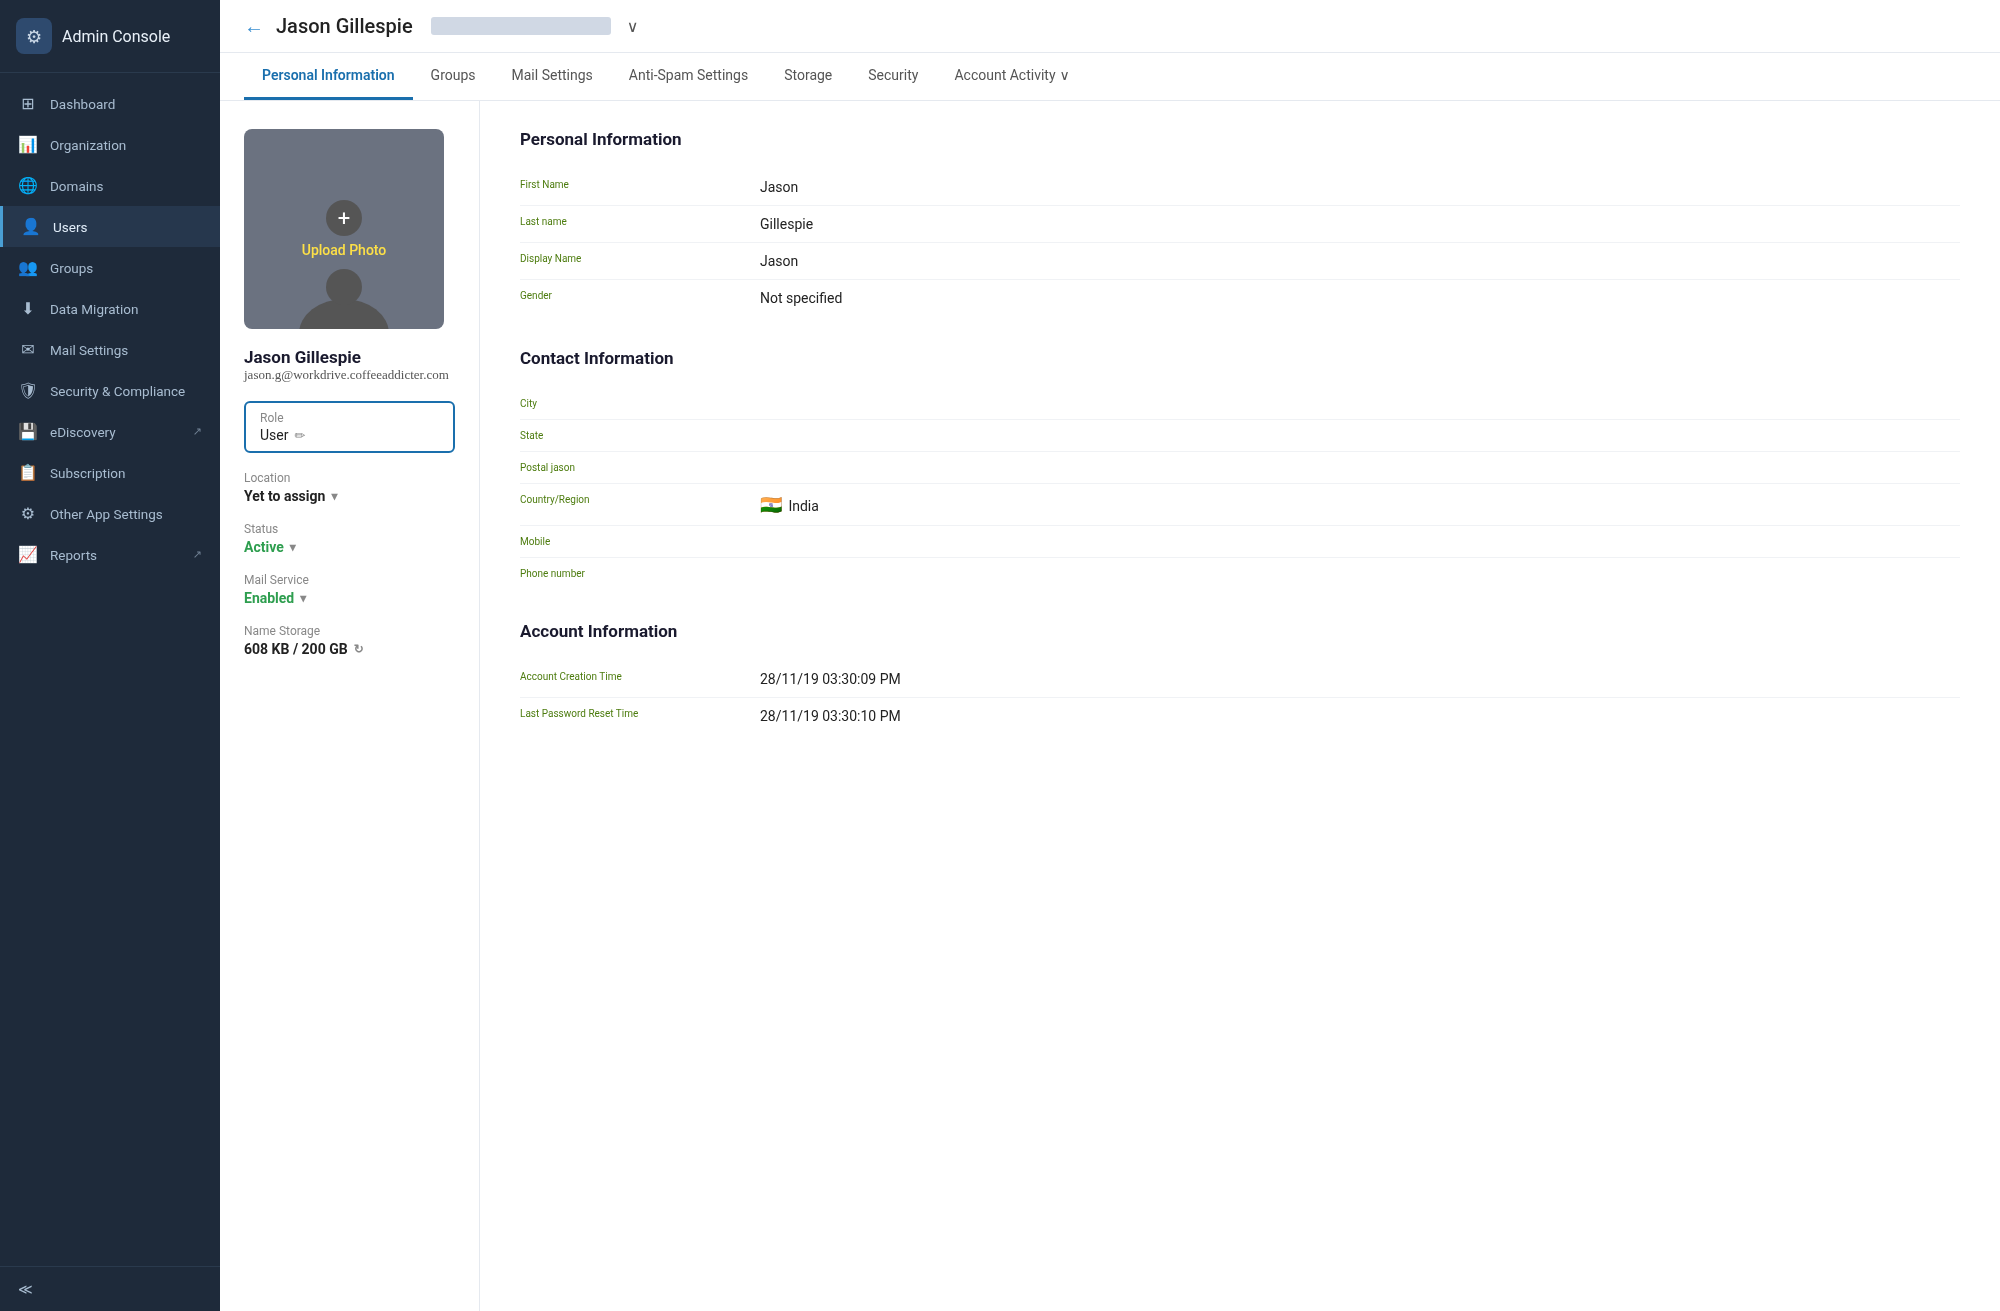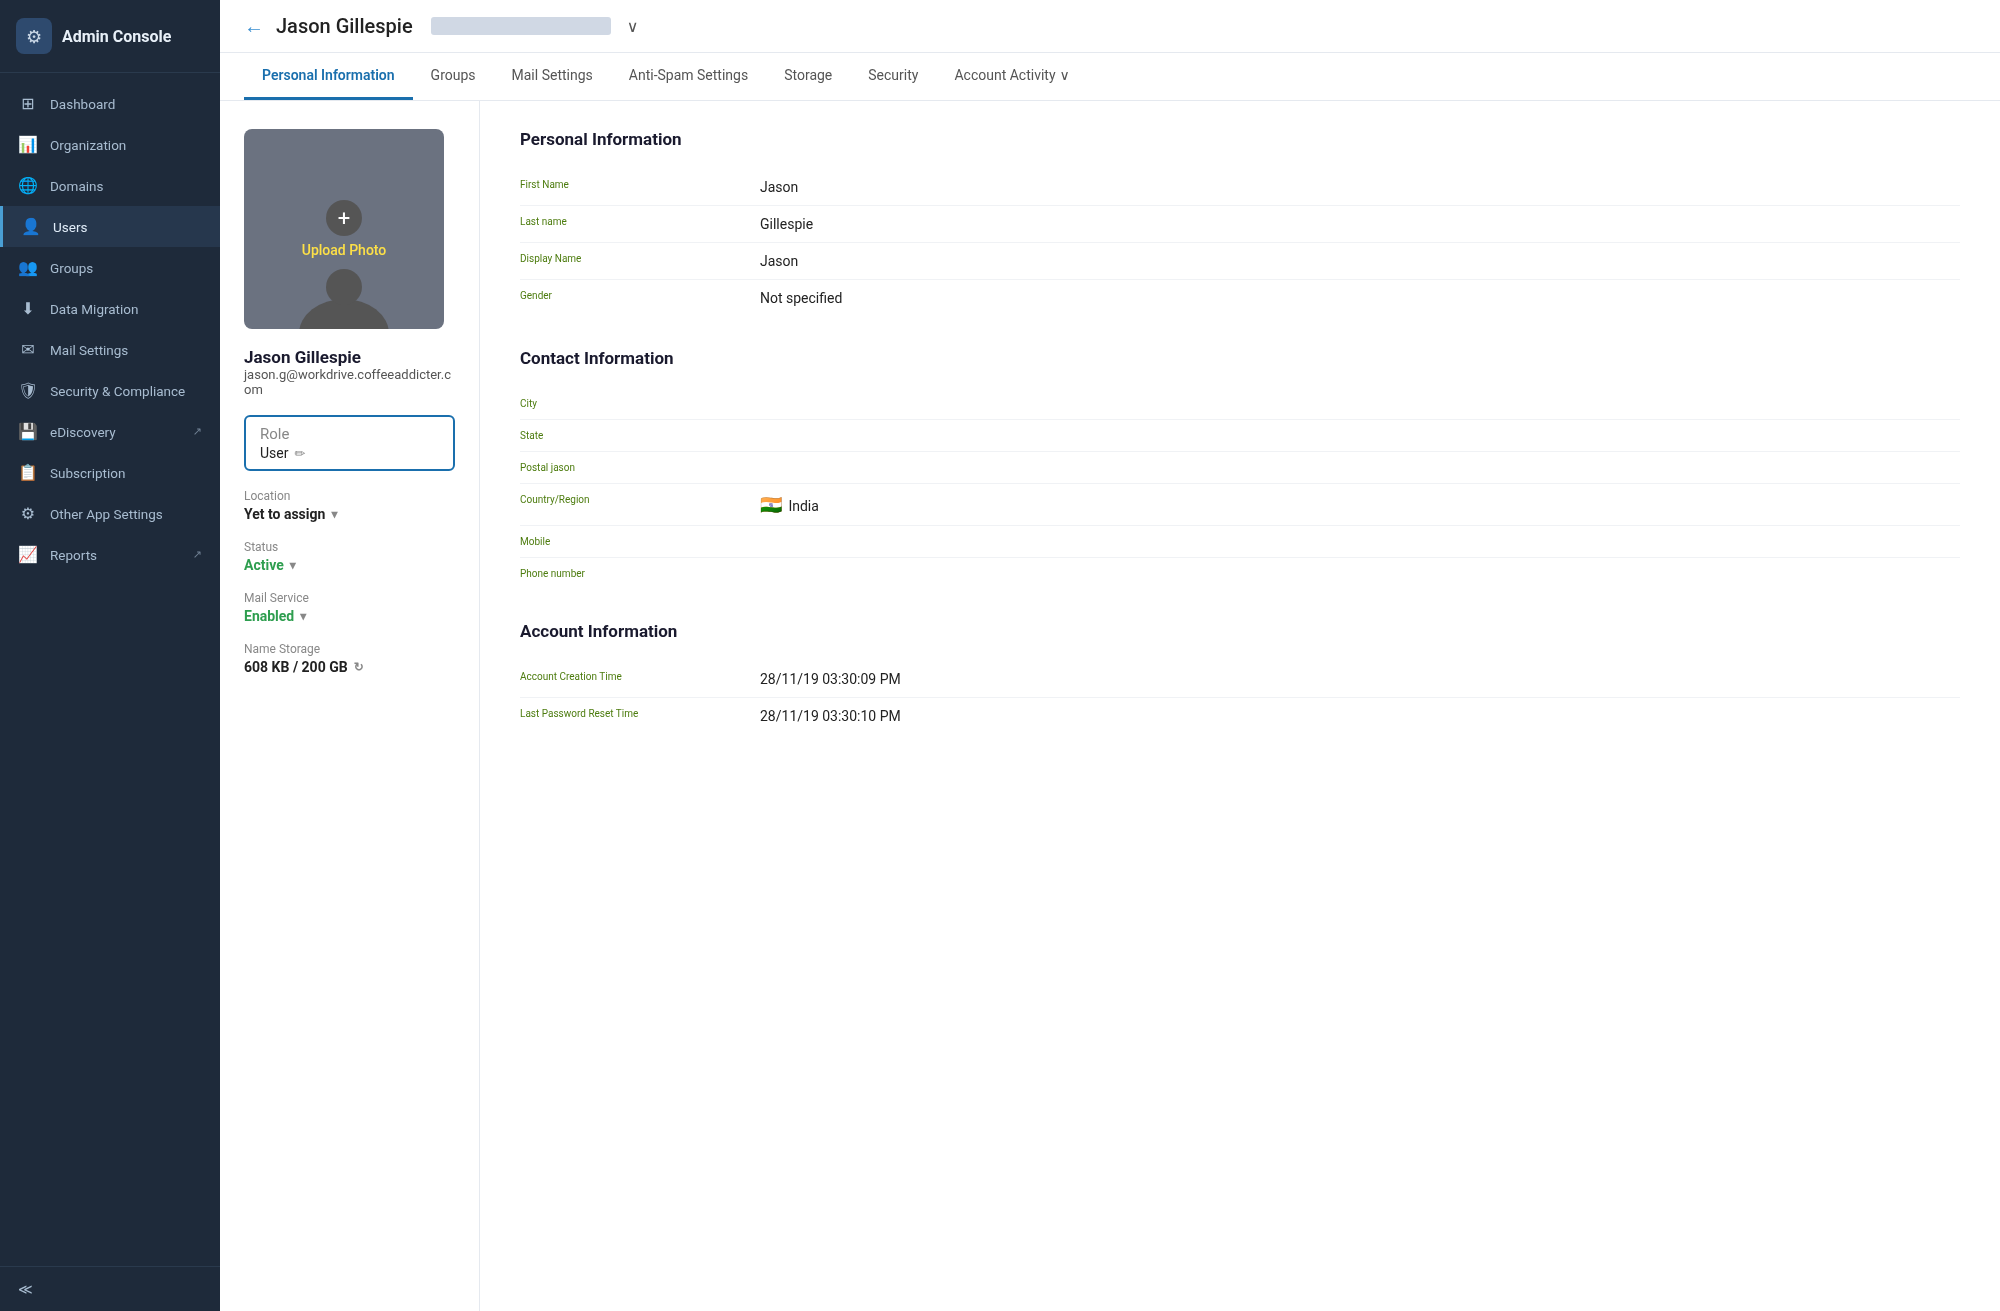"Admin Console" .sidebar-title { font-weight: 700 -> 400 }
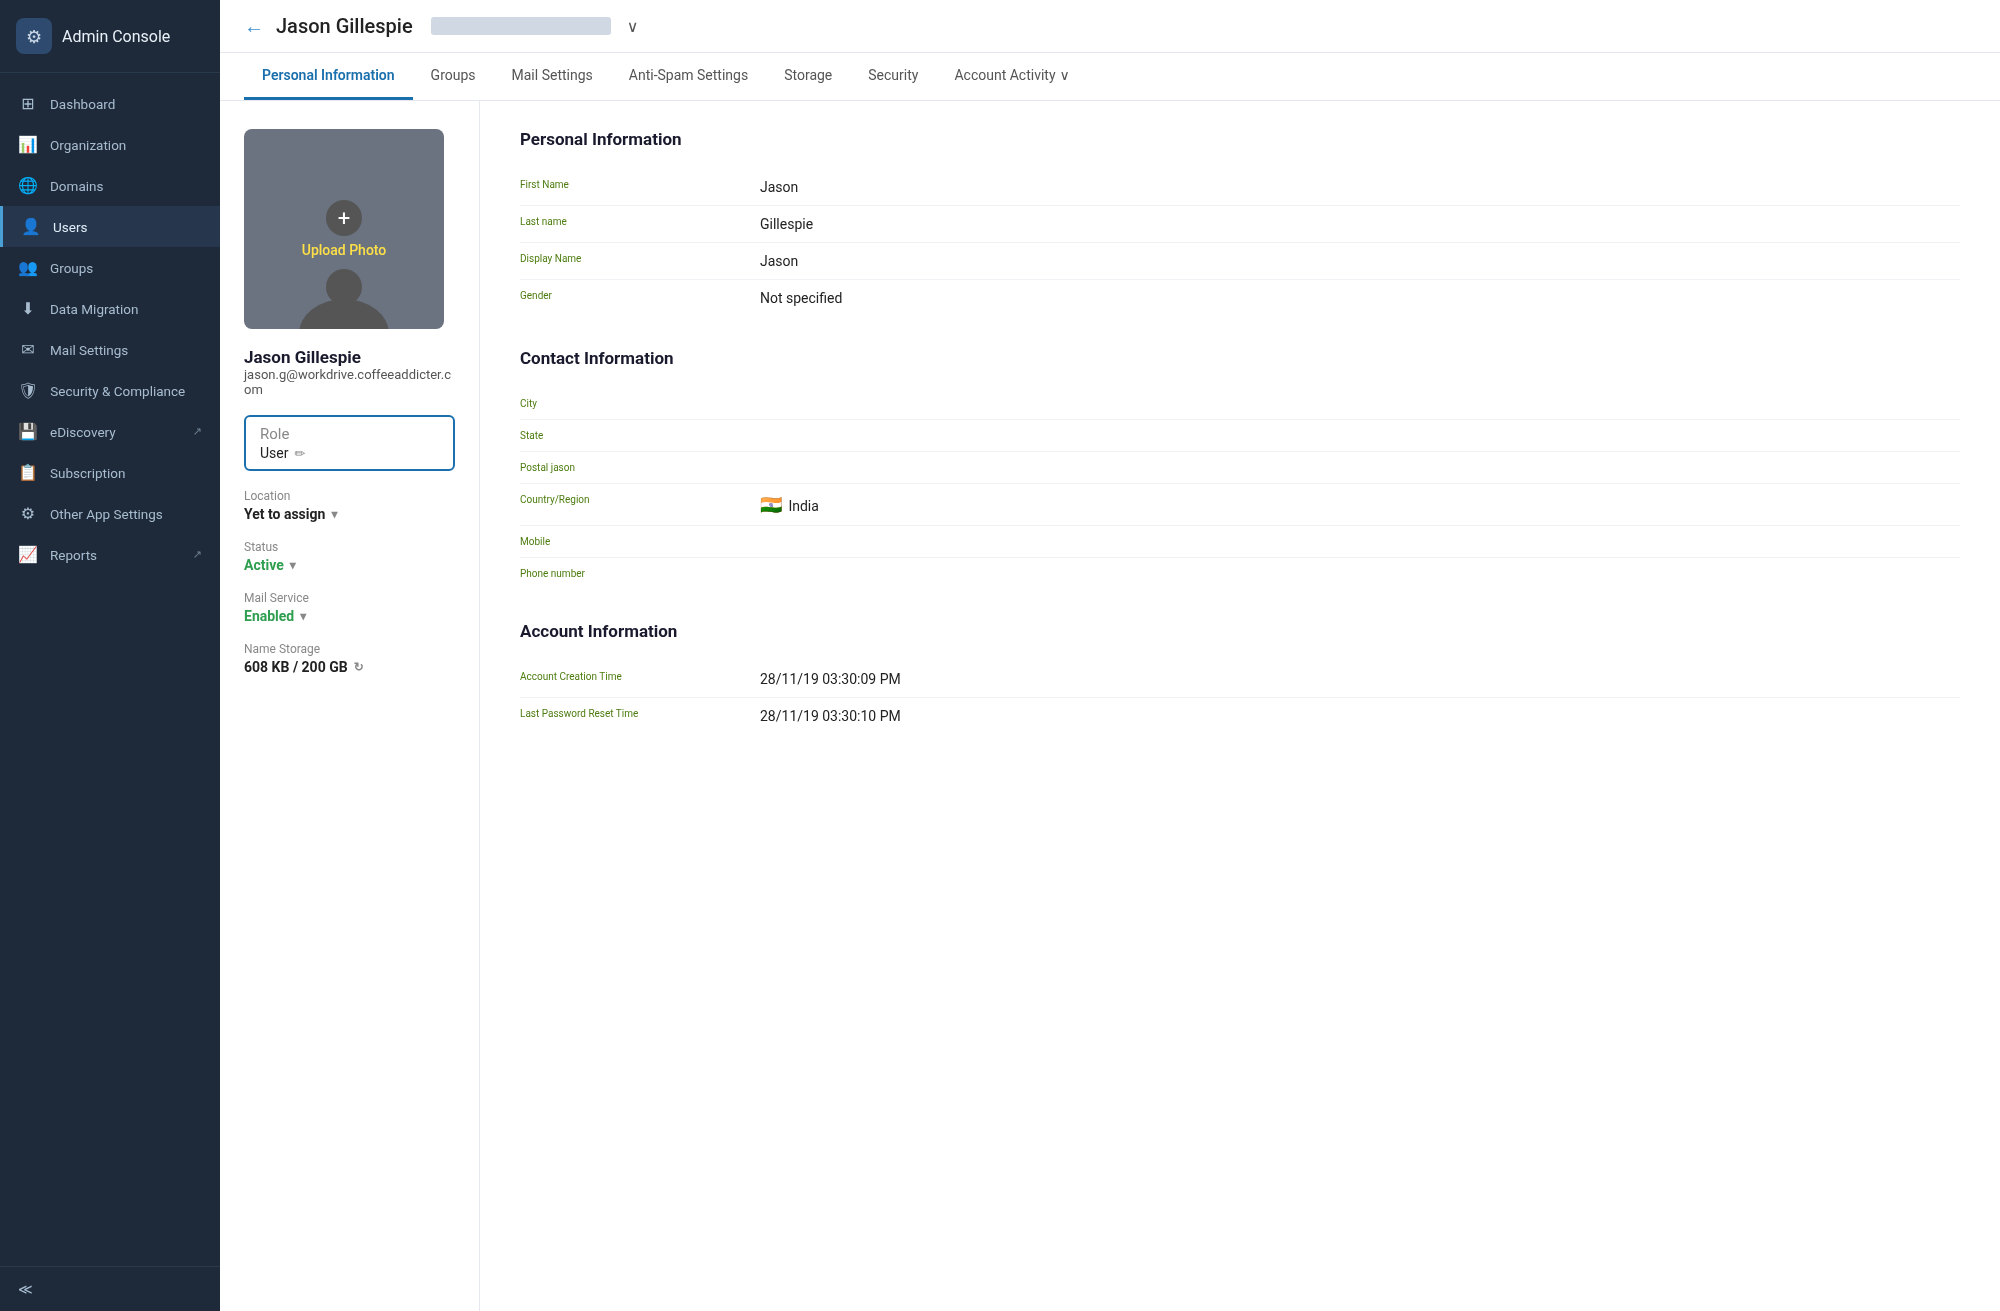"jason.g@workdrive.coffeeaddicter.com" .user-email { font-family: none -> Liberation Serif, serif }
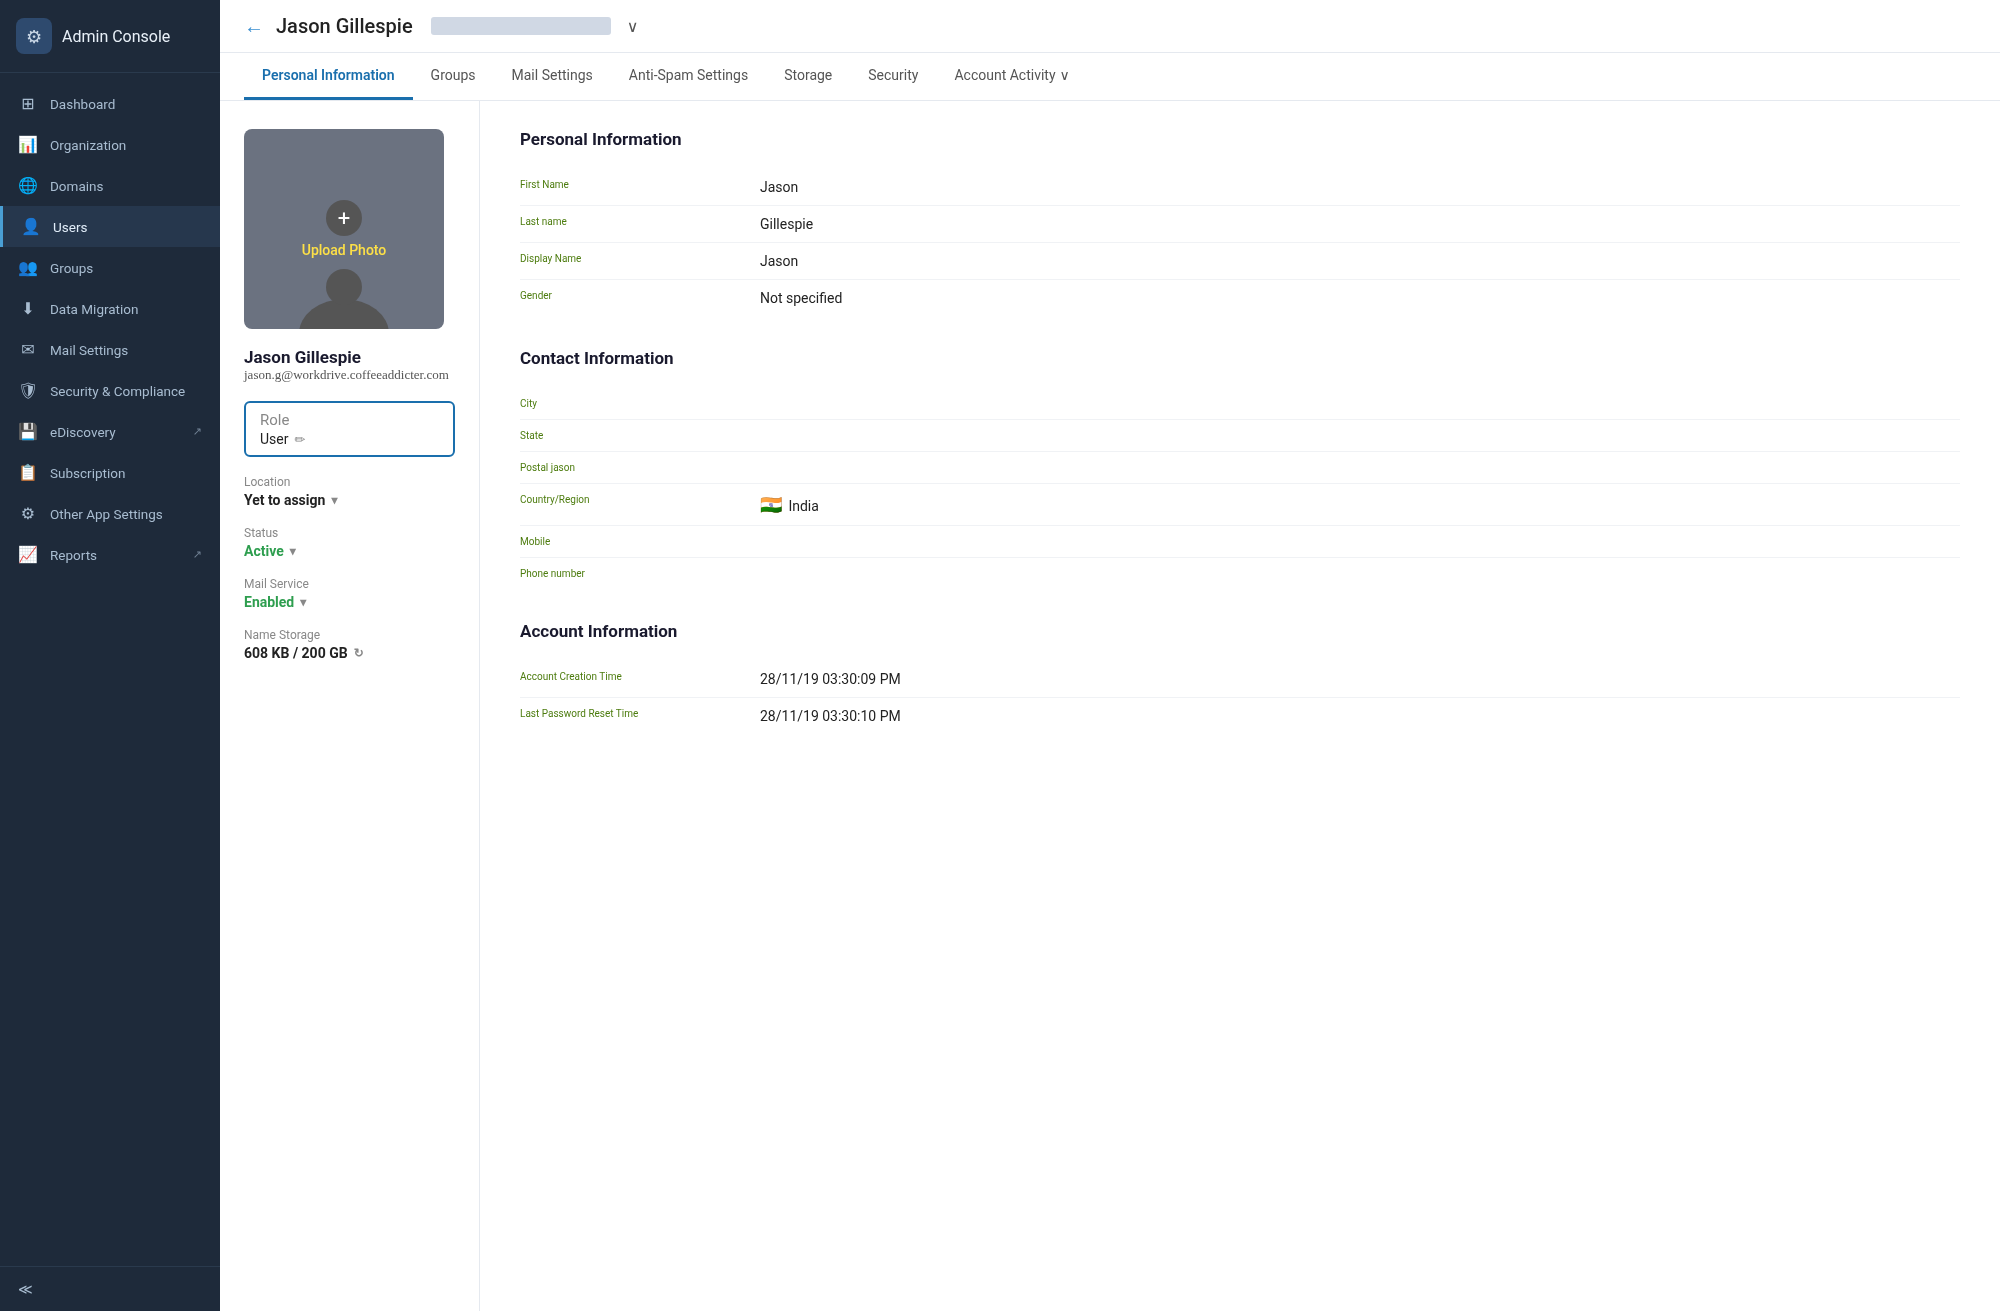"Role" .role-label { font-size: 15px -> 12px }
